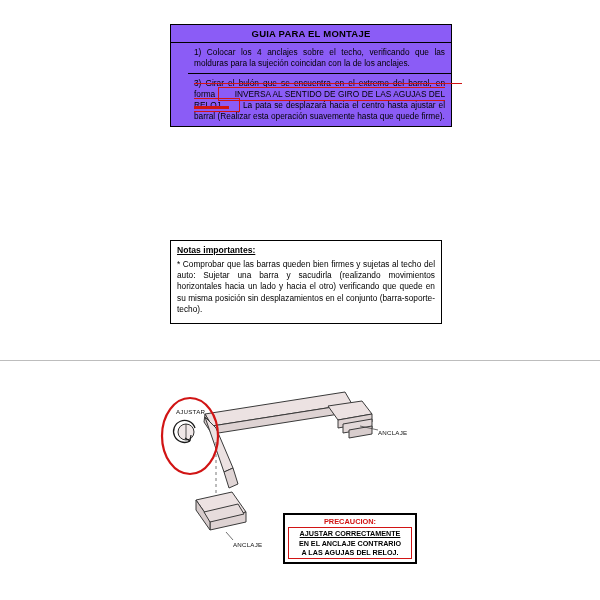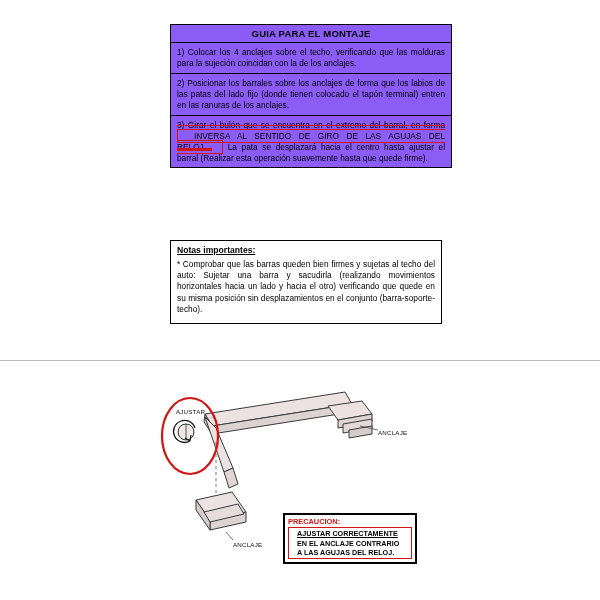"1) Colocar los 4 anclajes" .step { margin-left: none -> 17px }
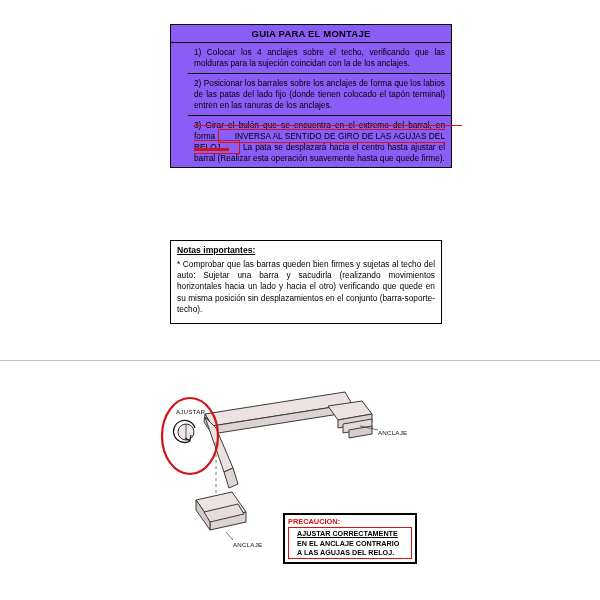"2) Posicionar los barrales sobre" div.step { html: <div>2) Posicionar los barrales sobre los anclajes de forma que los labios de las patas del lado fijo (donde tienen colocado el tapón terminal) entren en las ranuras de los anclajes.</div> -> none }
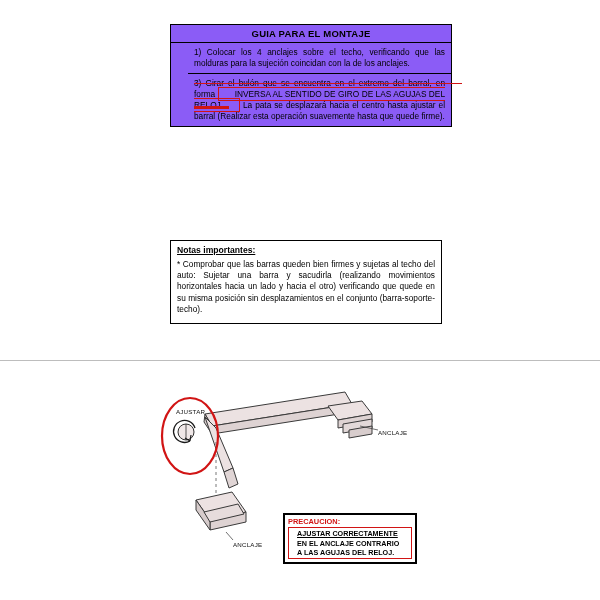"PRECAUCION:" .caution-box { text-align: none -> center }
